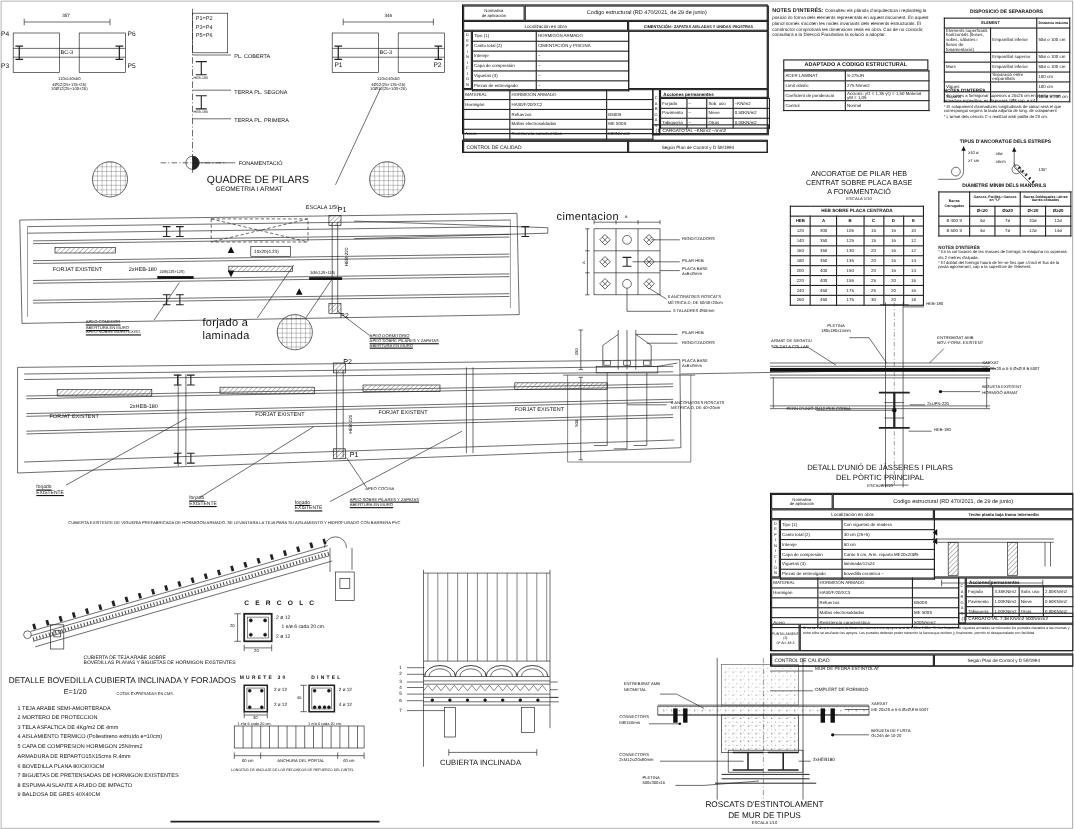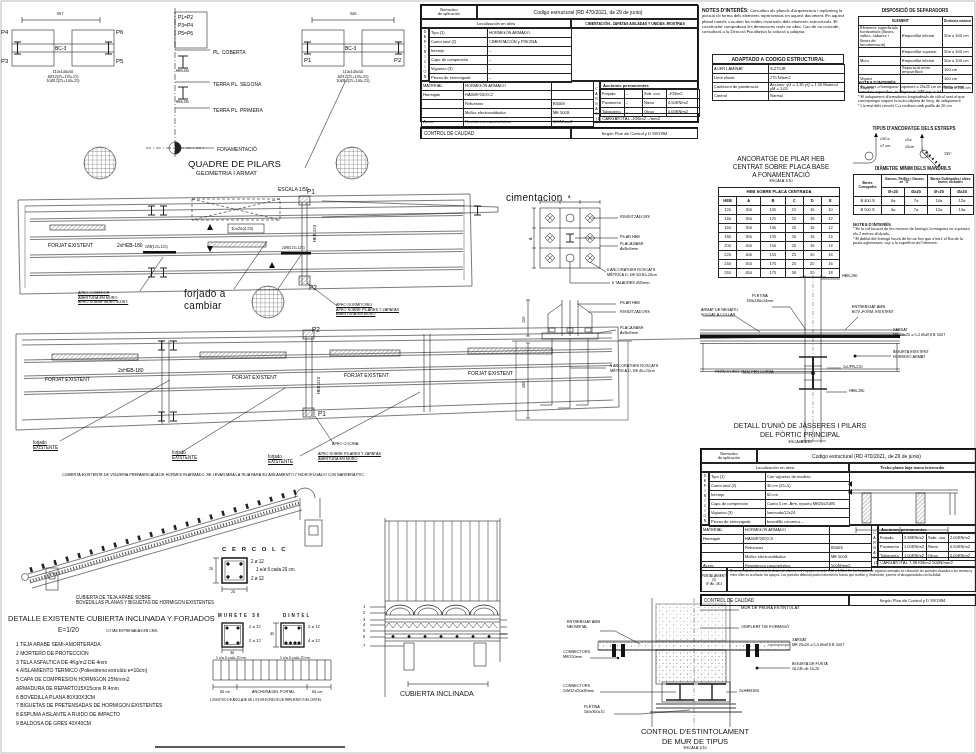"forjado a" div.lbl { text: cambiar -> laminada }
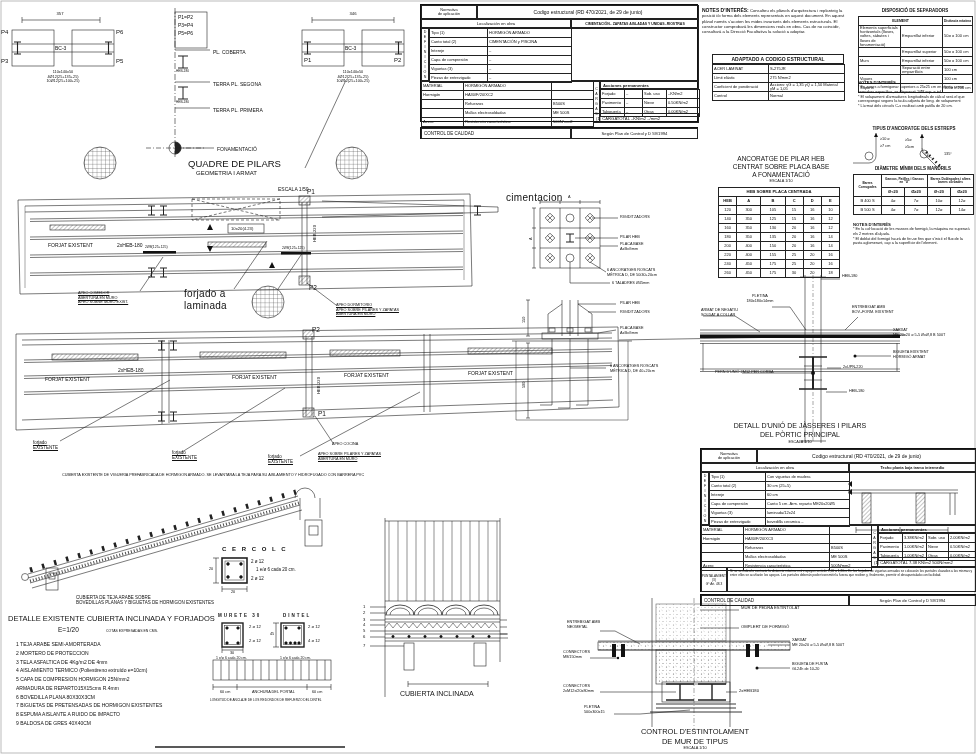"DETALLE EXISTENTE CUBIERTA INCLINADA Y" div.lbl { text: EXISTENTE -> BOVEDILLA }
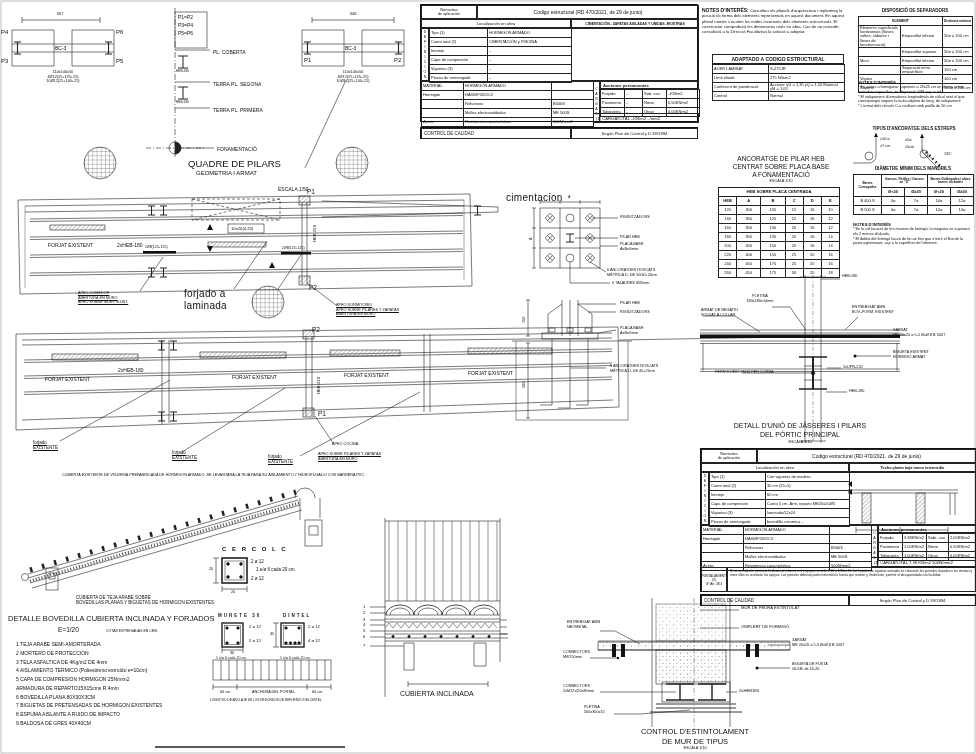"CONTROL D'ESTINTOLAMENT" div.lbl { text: CONTROL -> ROSCATS }
